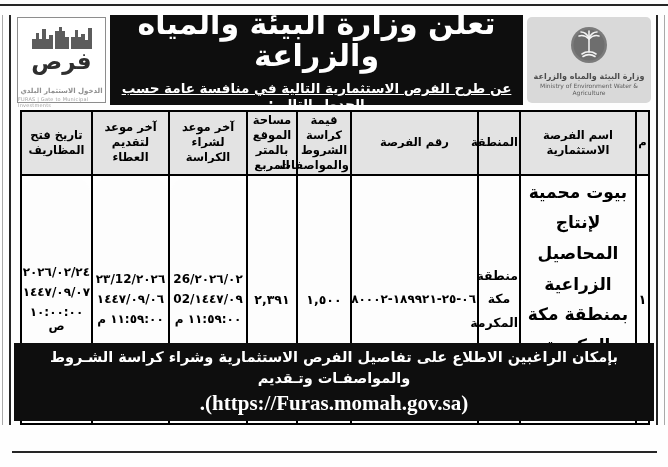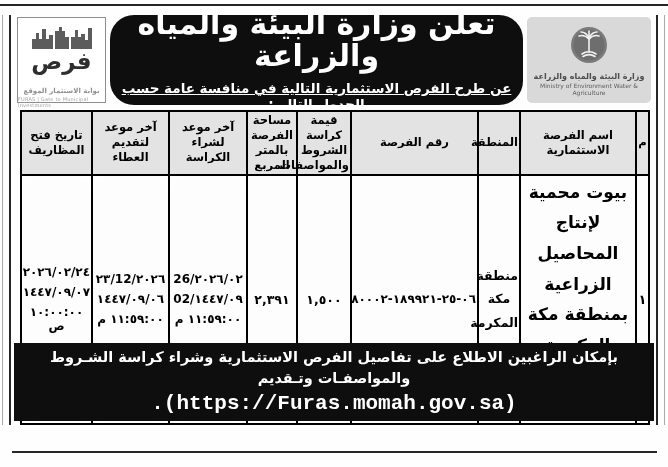"تعلن وزارة البيئة والمياه والزراعة" .title-box { border-radius: 24px -> none }
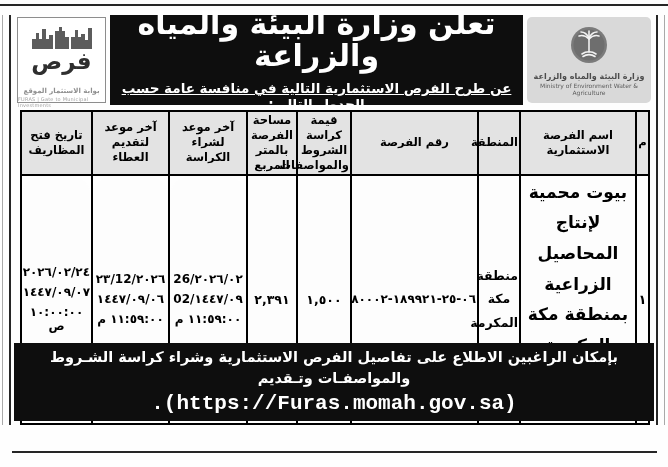"بوابة الاستثمار الموقع" div.furas-tag-ar { text: بوابة الاستثمار الموقع -> الدخول الاستثمار البلدي }
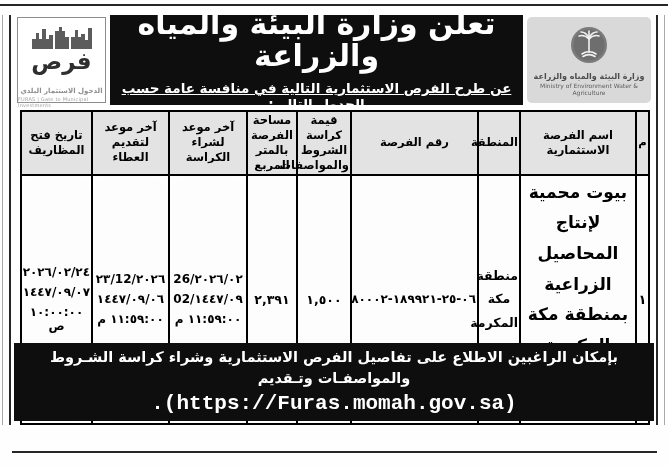"مساحة الفرصة بالمتر المربع" th { text: الفرصة -> الموقع }
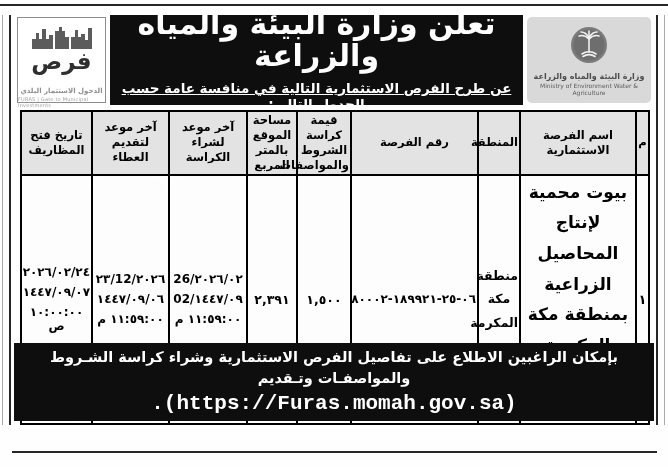".(https://Furas.momah.gov.sa)" .note-url { font-family: Liberation Mono, monospace -> Liberation Serif, serif }
